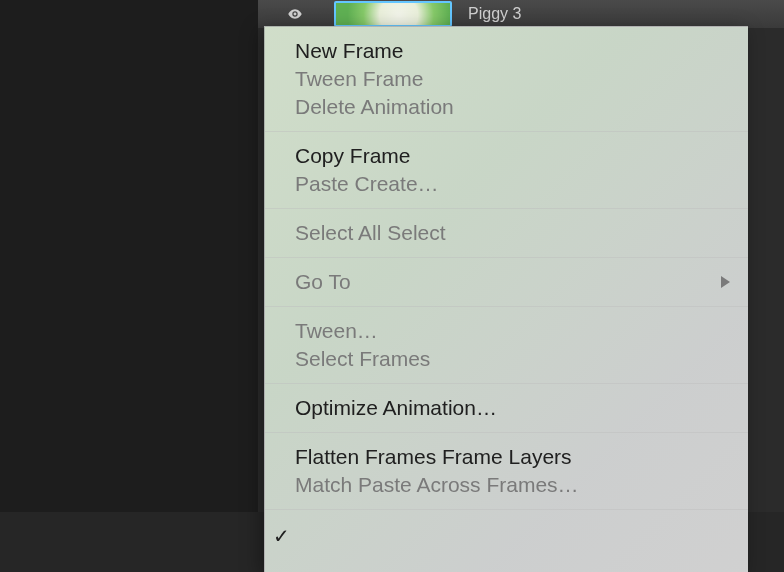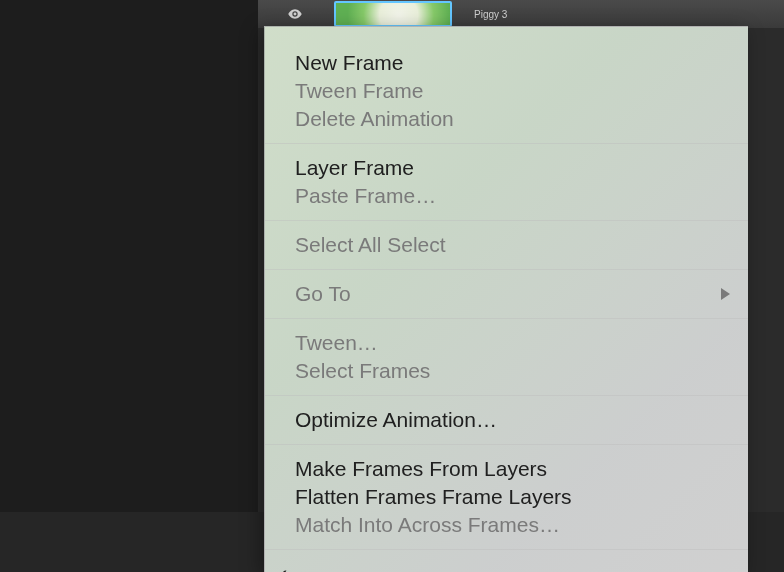"Piggy 3" .layer-name { font-size: 10px -> 16px; margin-left: 20px -> 14px }
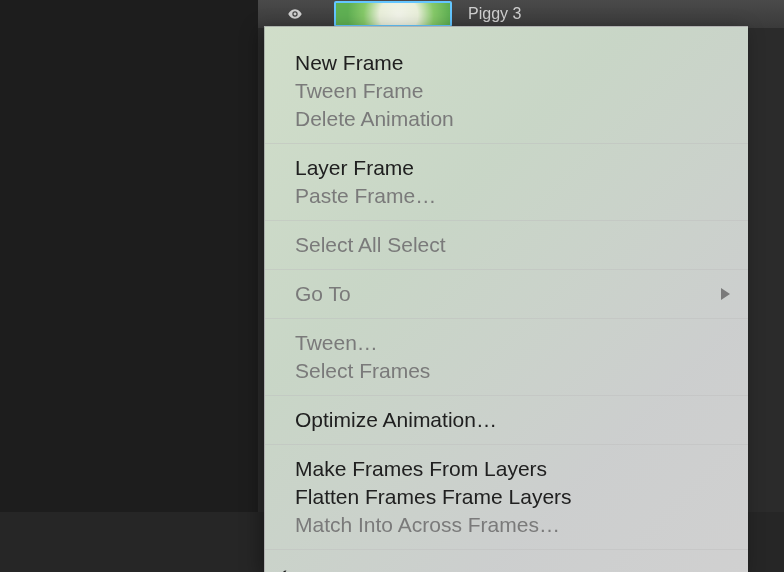"New Frame" .menu { padding-top: 20px -> 8px }
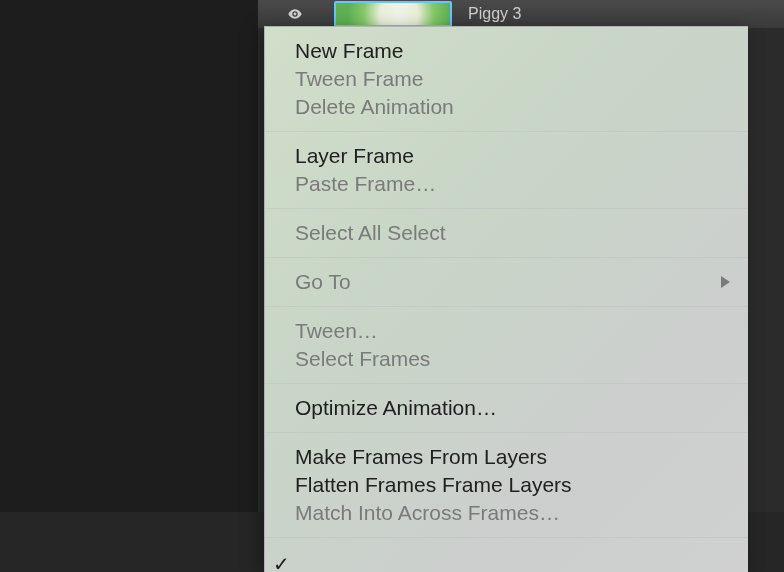"Layer Frame" div.menu-item { text: Layer -> Copy }
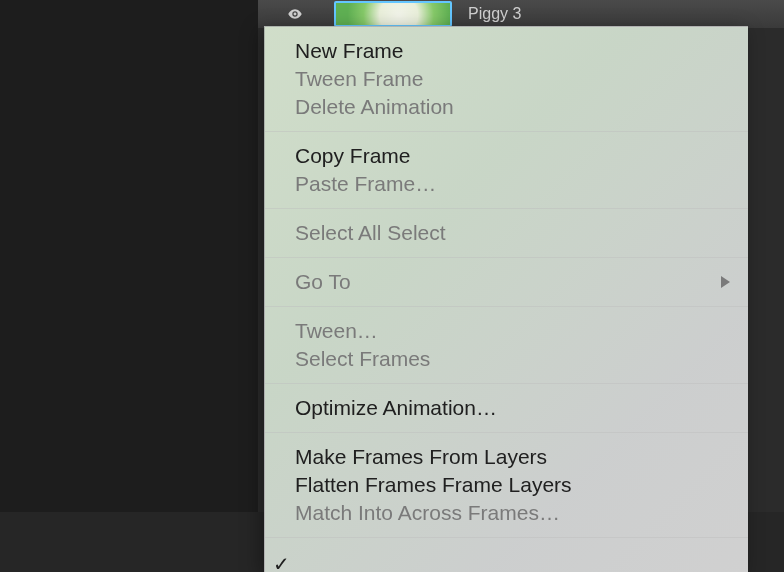"Paste Frame…" div.menu-item { text: Frame -> Create }
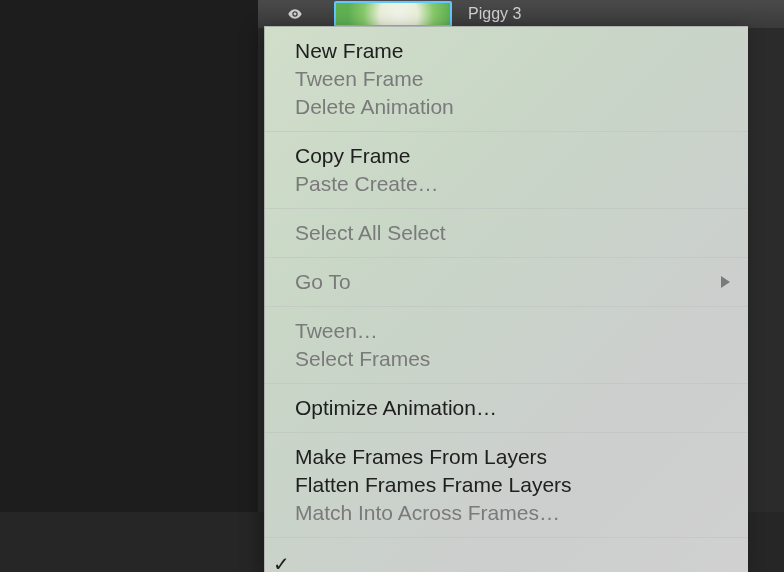"Make Frames From Layers" div.menu-item { html: <div>Make Frames From Layers</div> -> none }
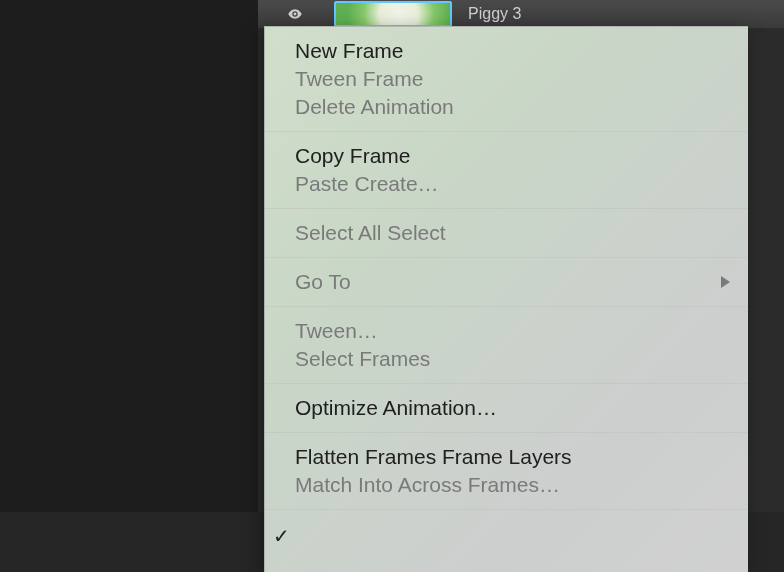"Match Into Across Frames…" div.menu-item { text: Into -> Paste }
